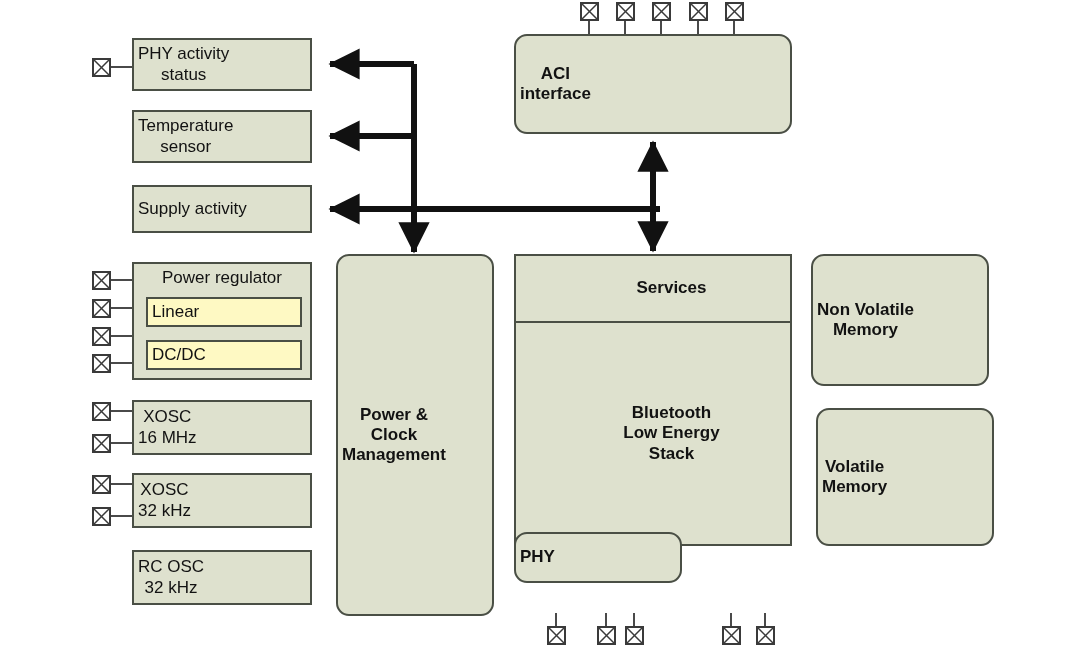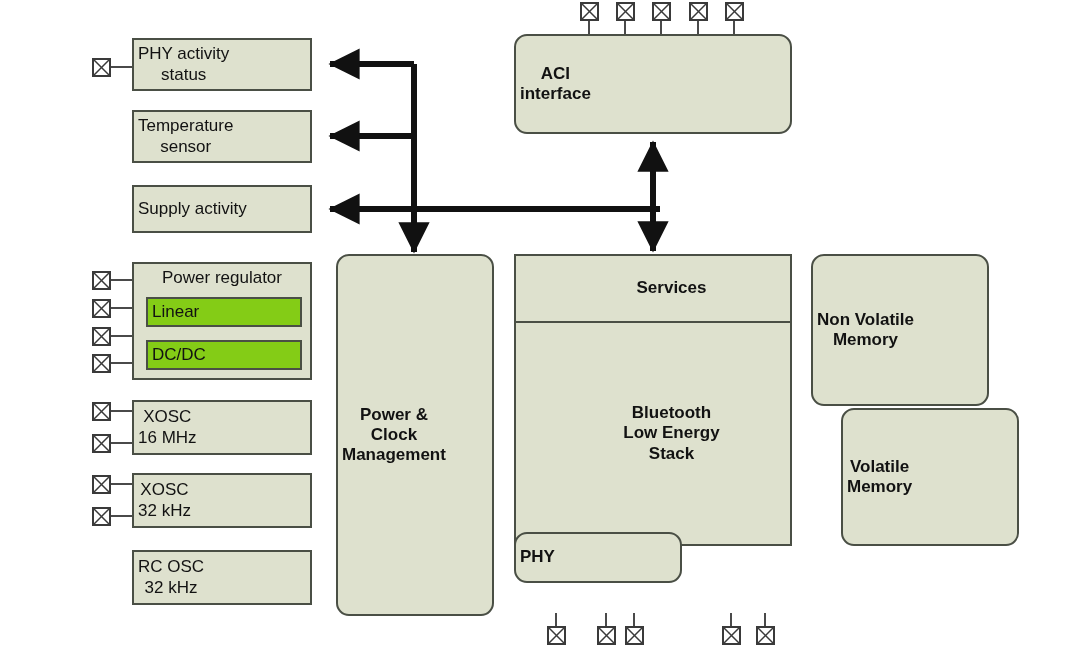"Linear" .blk.white { background: #84cc16 -> #fef9c3 }
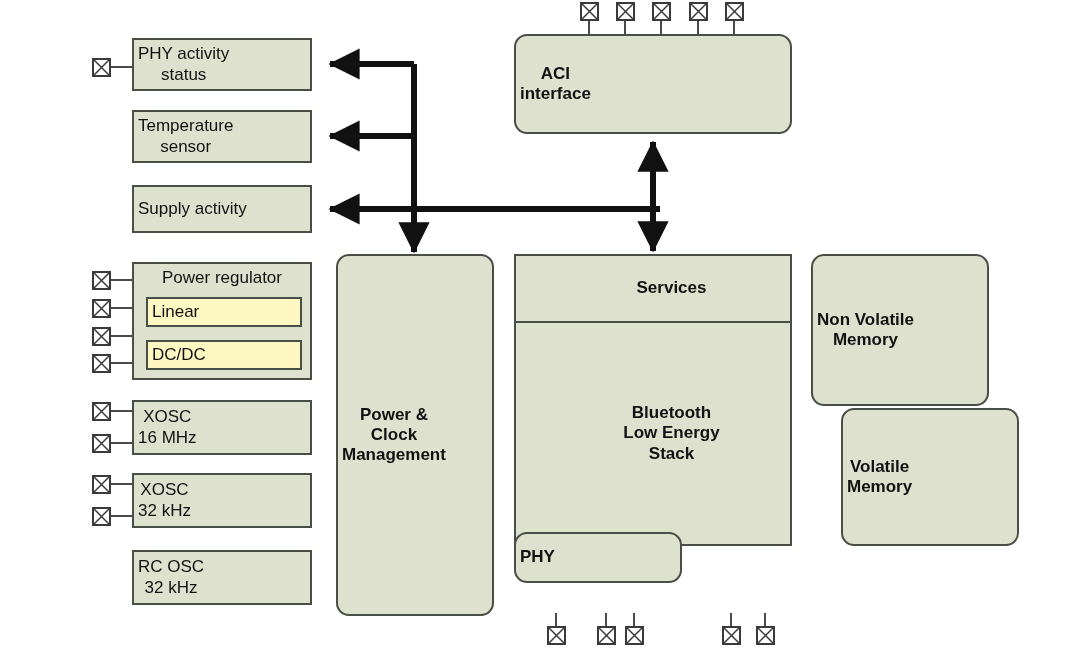"Non Volatile" div.blk { height: 152px -> 132px }
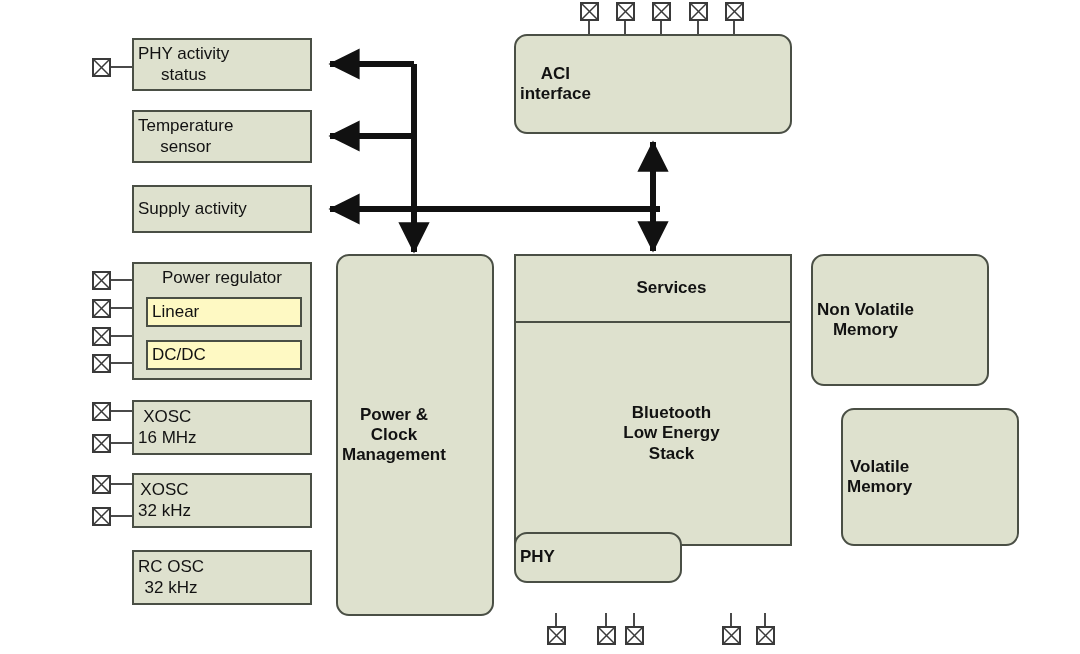"Volatile" div.blk { left: 841px -> 816px }
